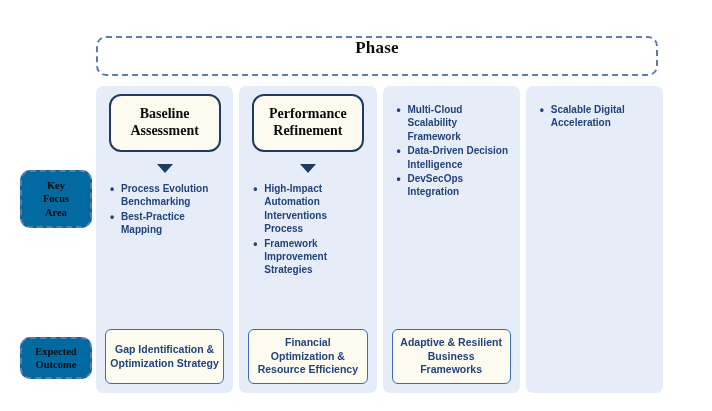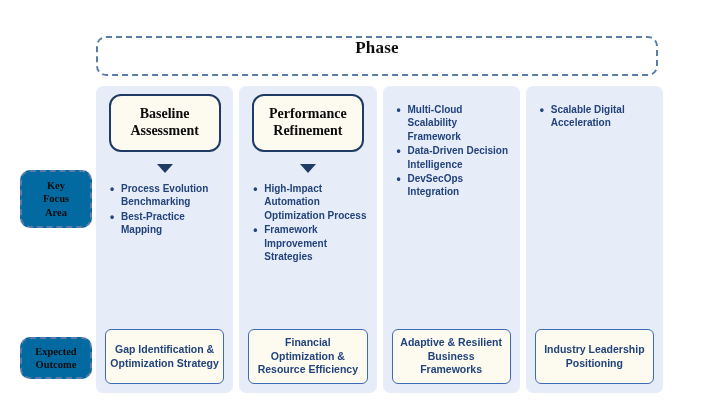"High-Impact Automation Optimization" li { text: Optimization -> Interventions }
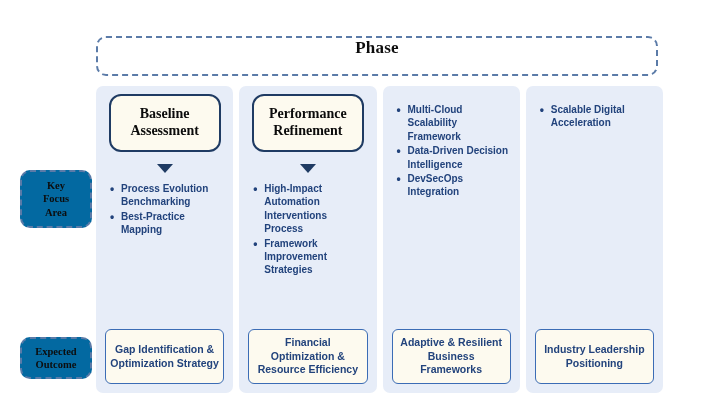"Industry Leadership Positioning" div.col-outcome { html: <div>Industry Leadership Positioning</div> -> none }
